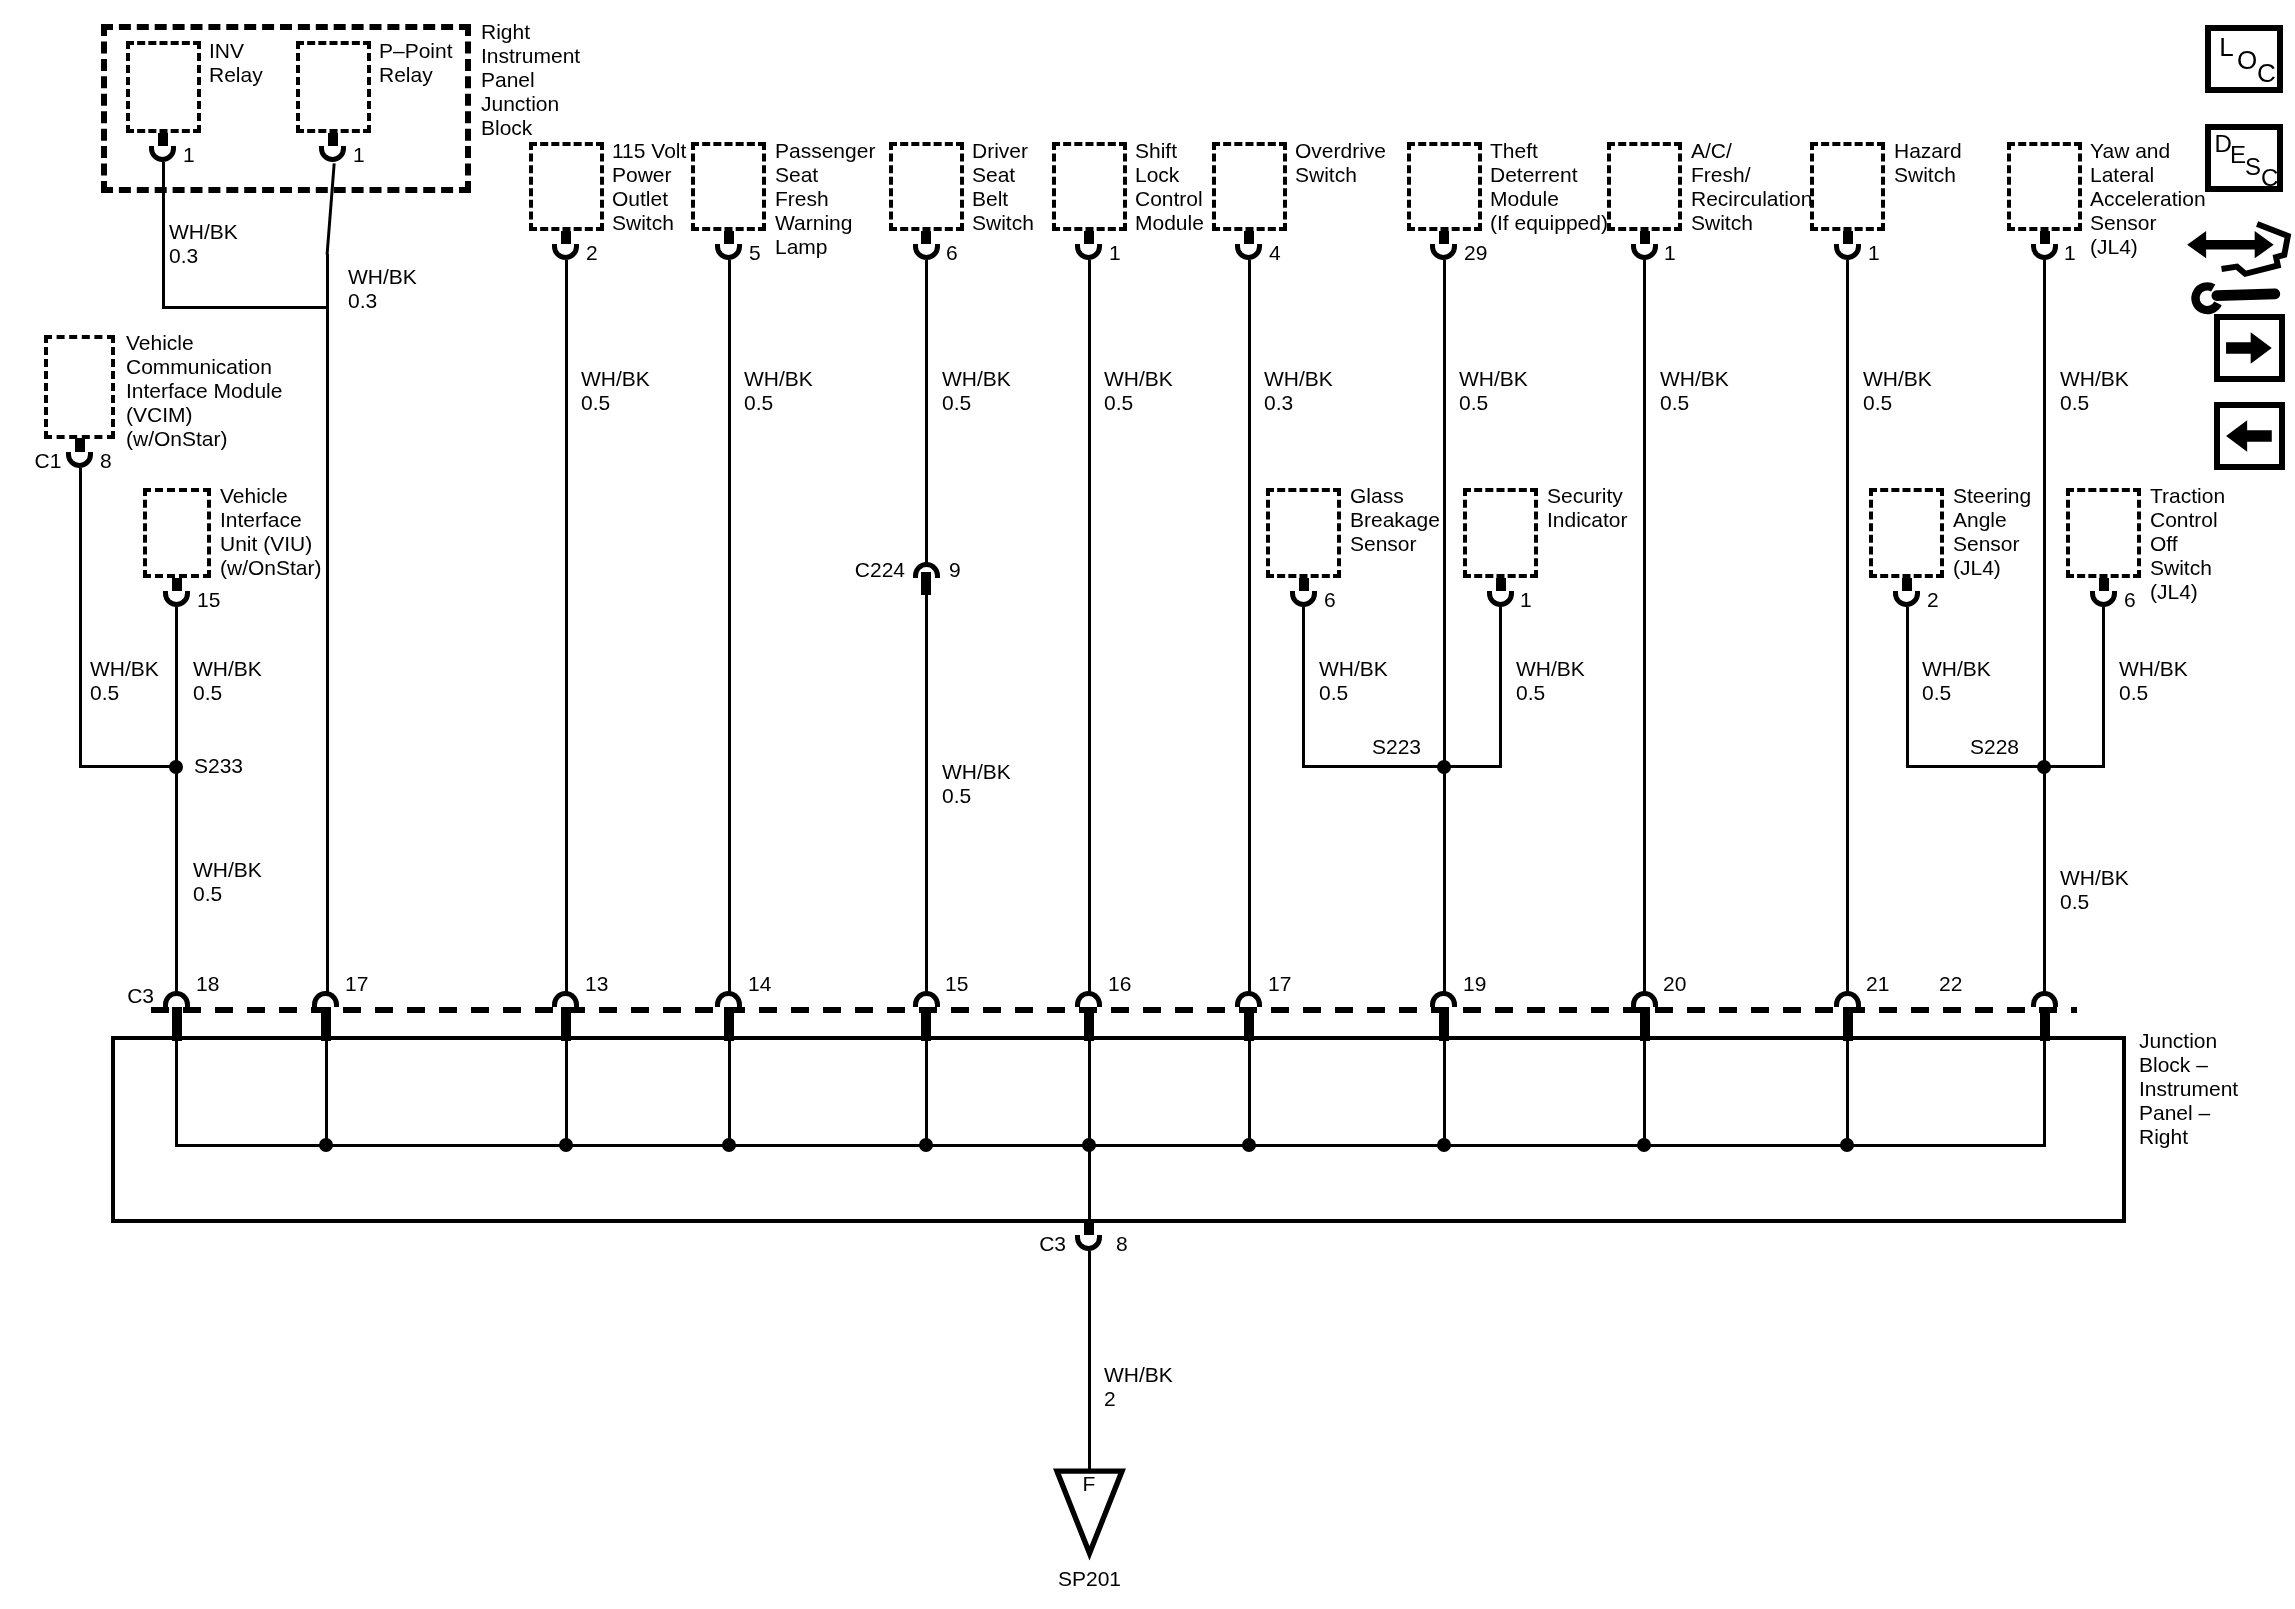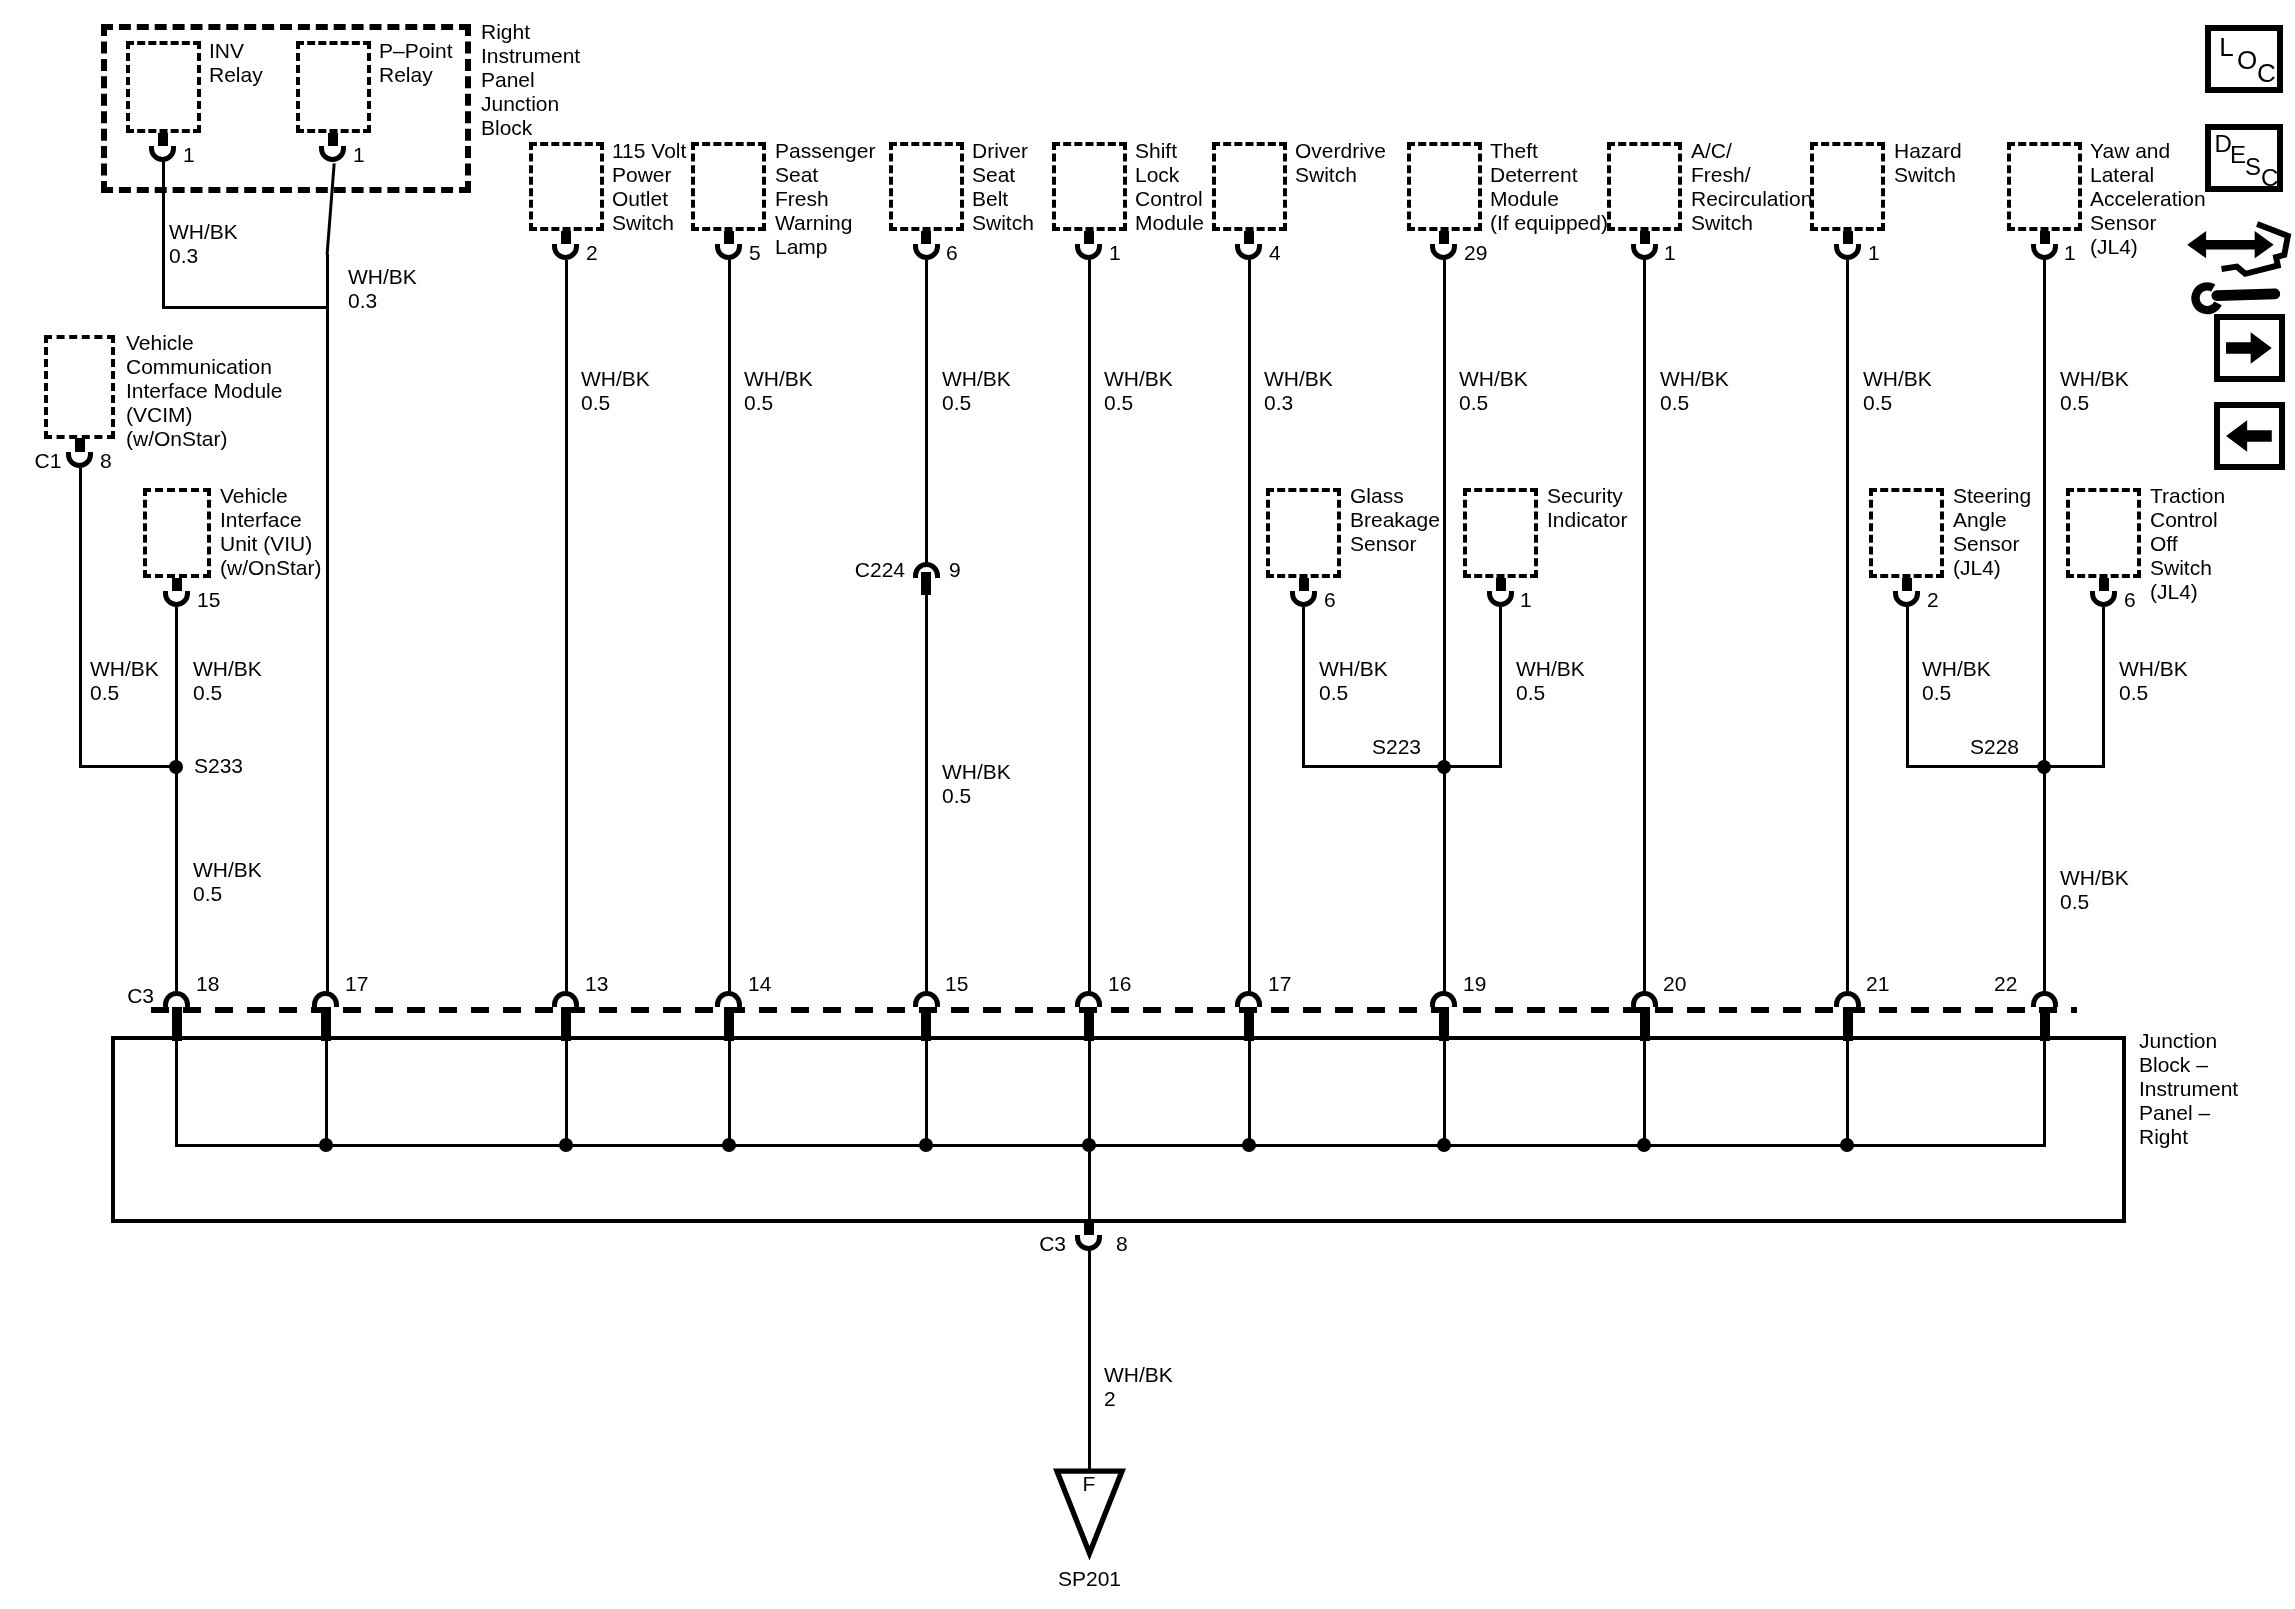"22" div.lbl { left: 1994px -> 1939px }
